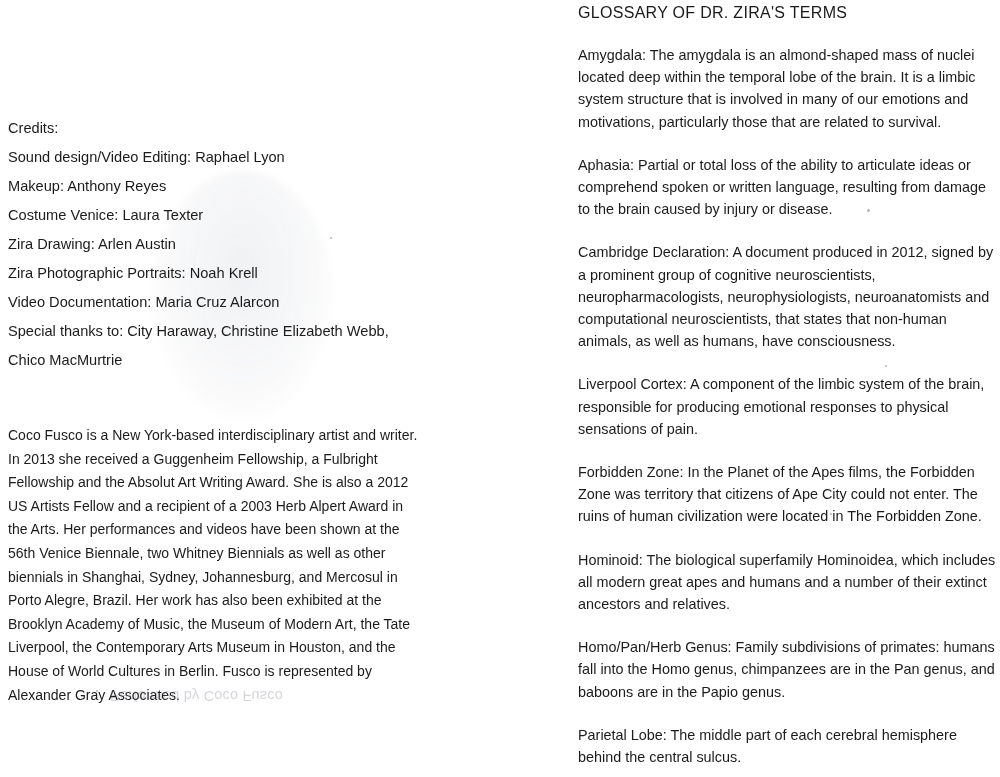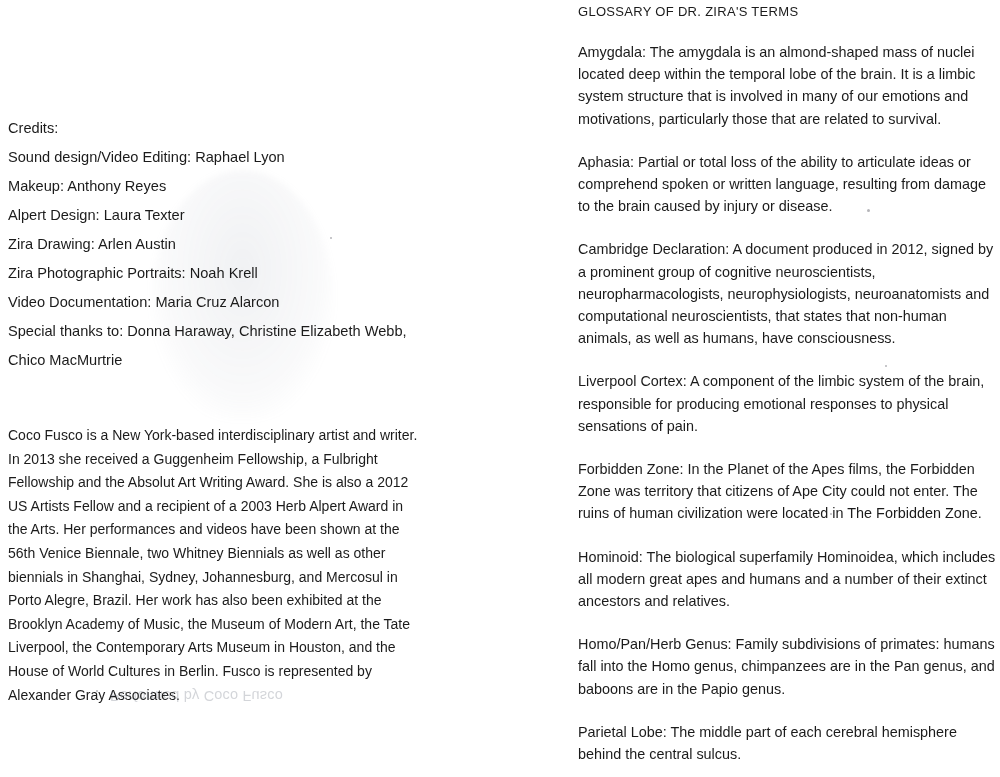"GLOSSARY OF DR. ZIRA'S TERMS" .glossary h1 { font-size: 13px -> 16px }
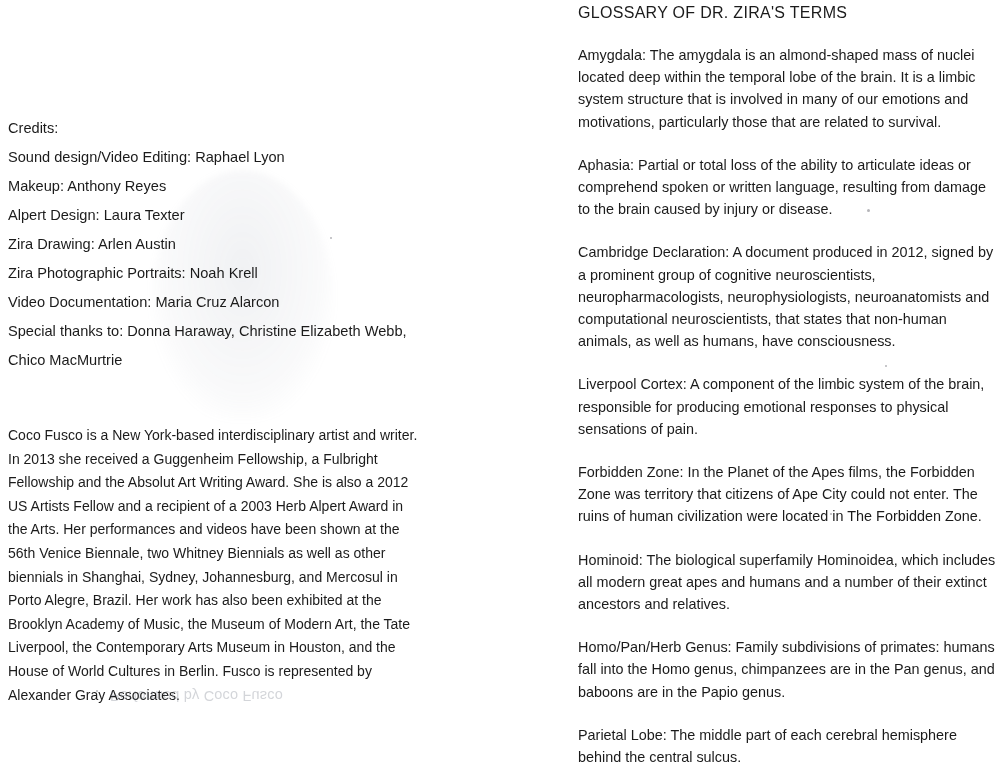"Alpert Design: Laura Texter" div.line { text: Alpert Design -> Costume Venice }
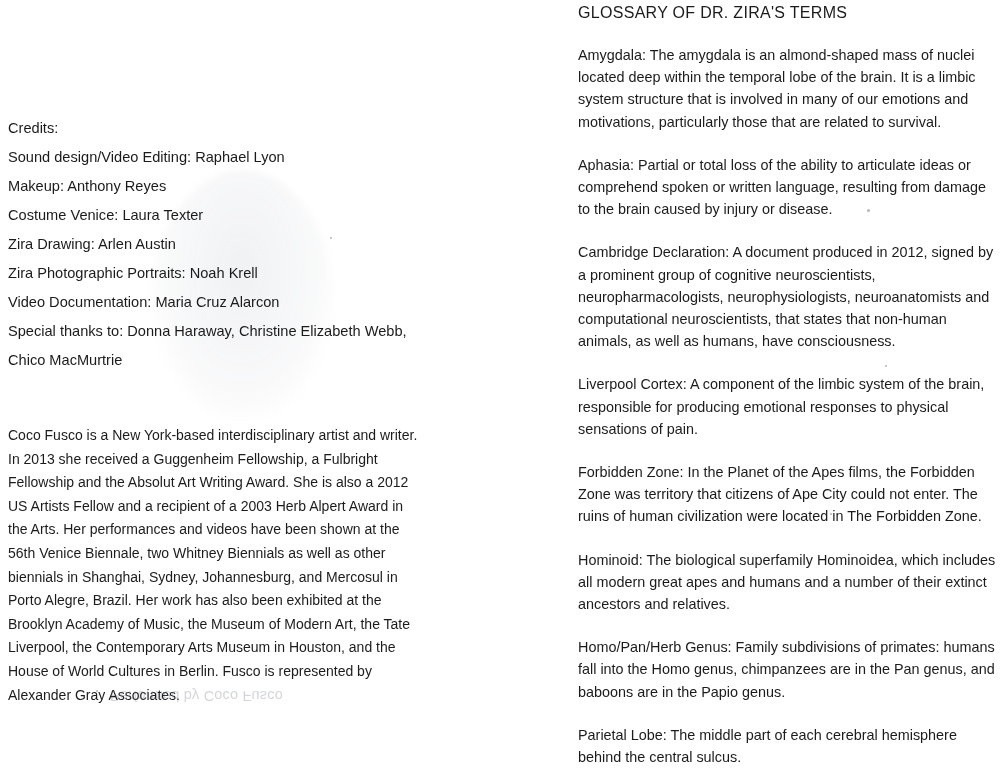"Special thanks to: Donna Haraway," div.line { text: Donna -> City }
